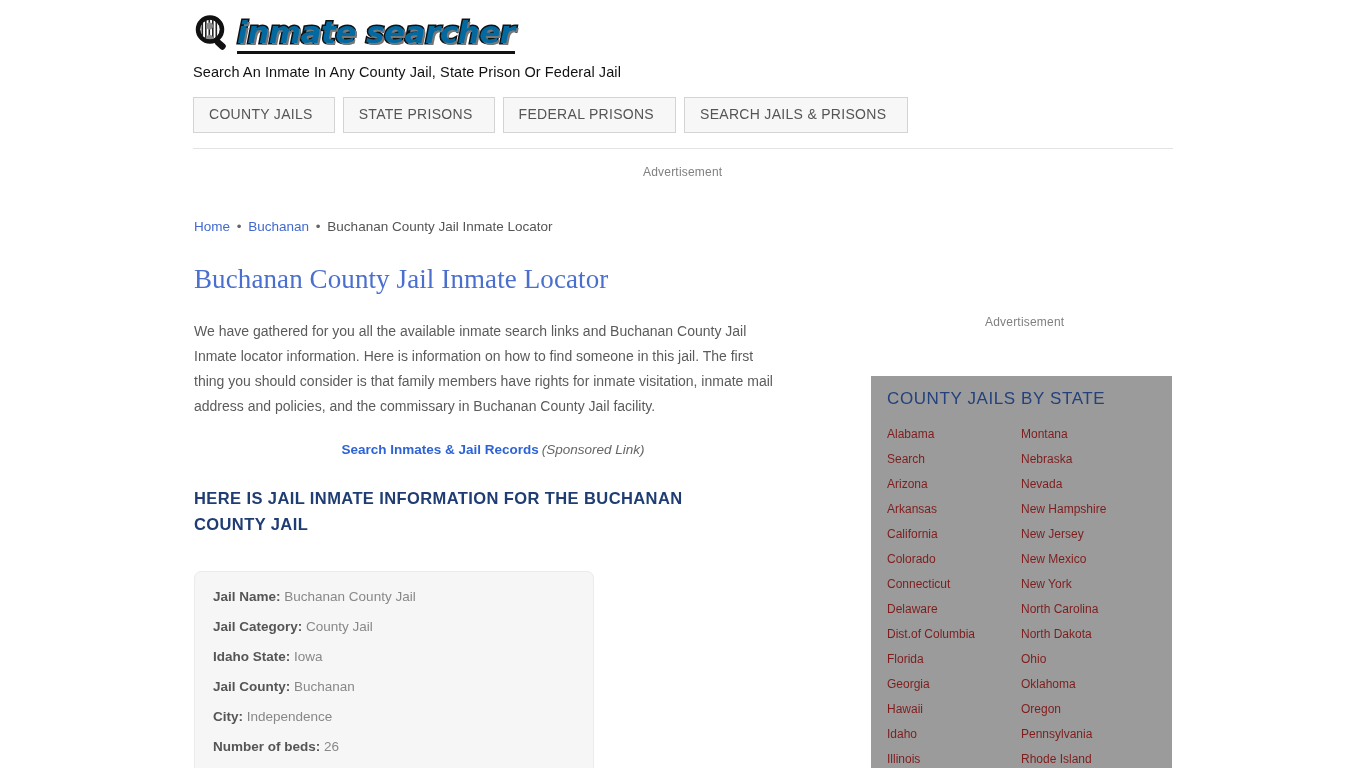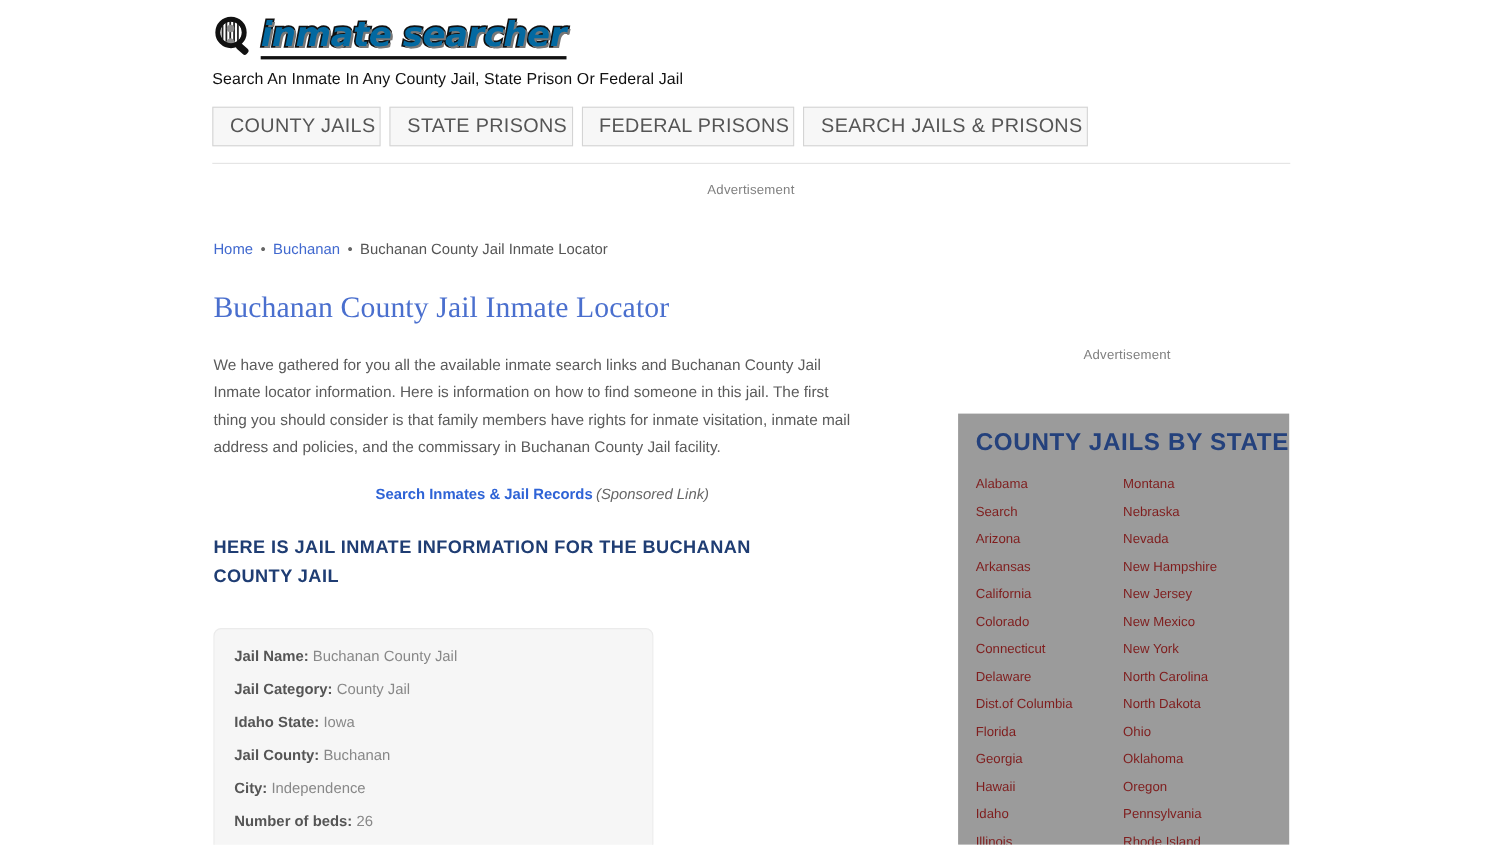"COUNTY JAILS" .nav-btn { font-size: 18px -> 14px; padding: 9px 4px 10px 15px -> 9px 21px 10px 15px }
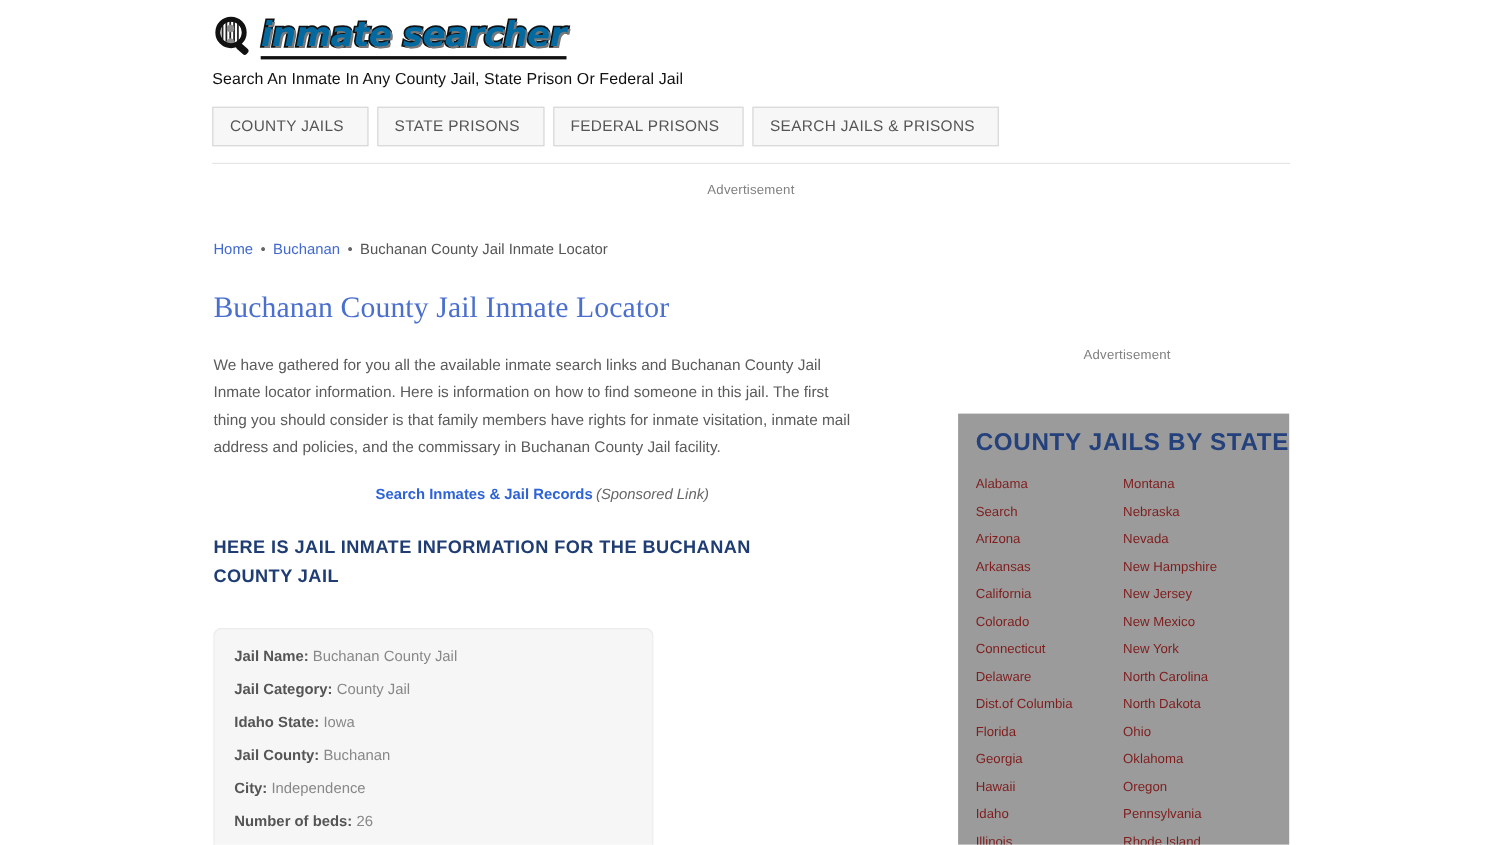"COUNTY JAILS BY STATE" .widget-title { font-size: 22px -> 17px; font-weight: bold -> normal }
